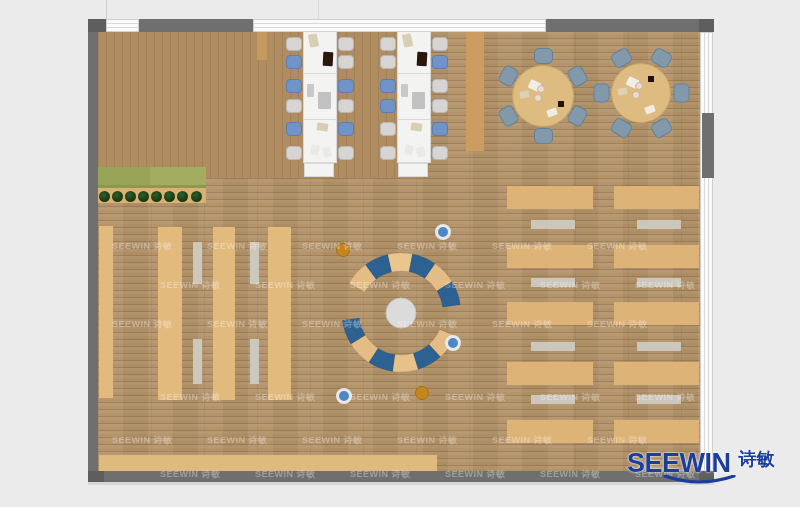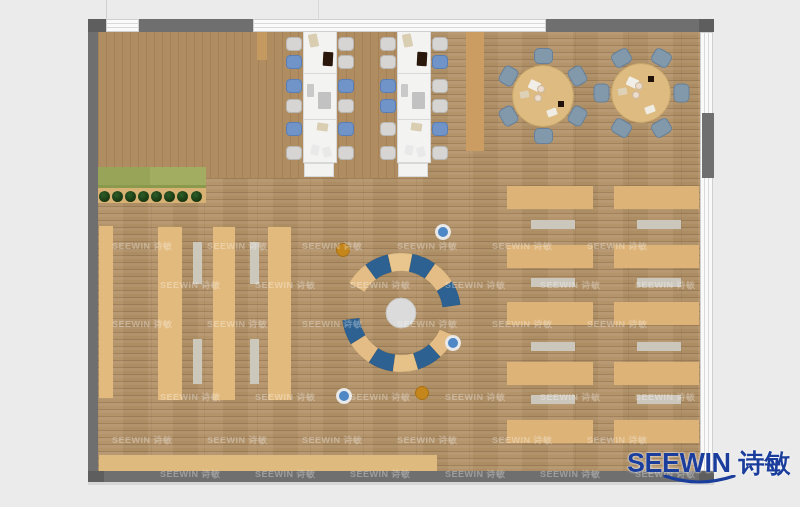"诗敏" #logo .logo-cjk { font-size: 26px -> 18px }
